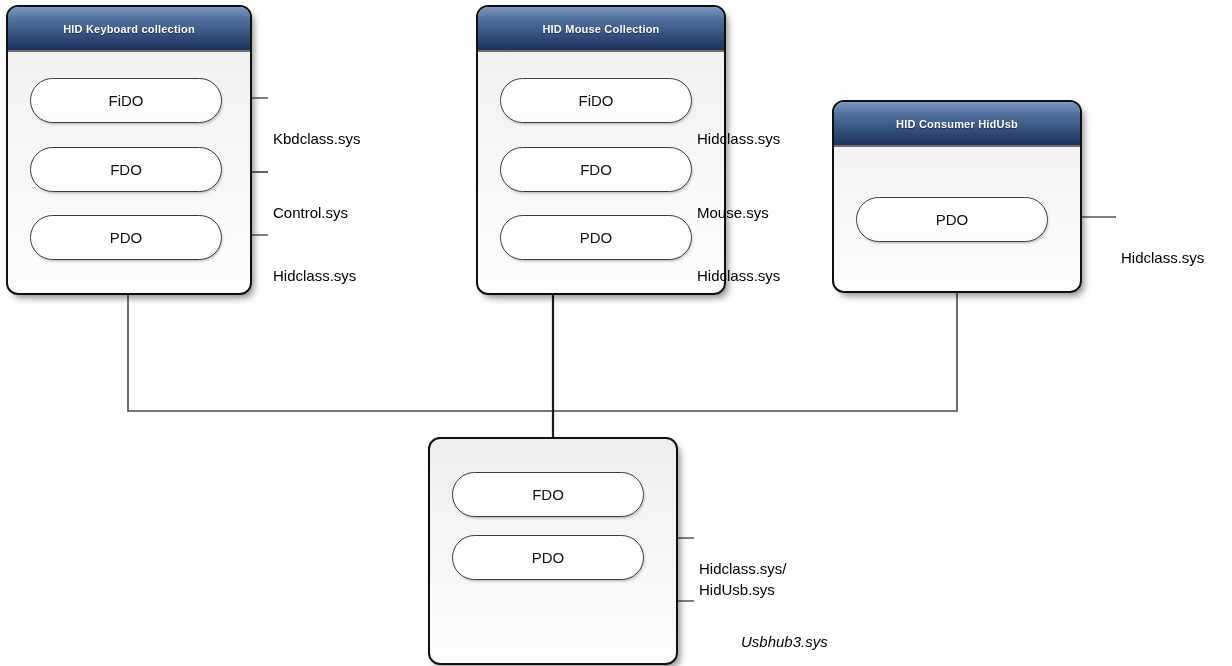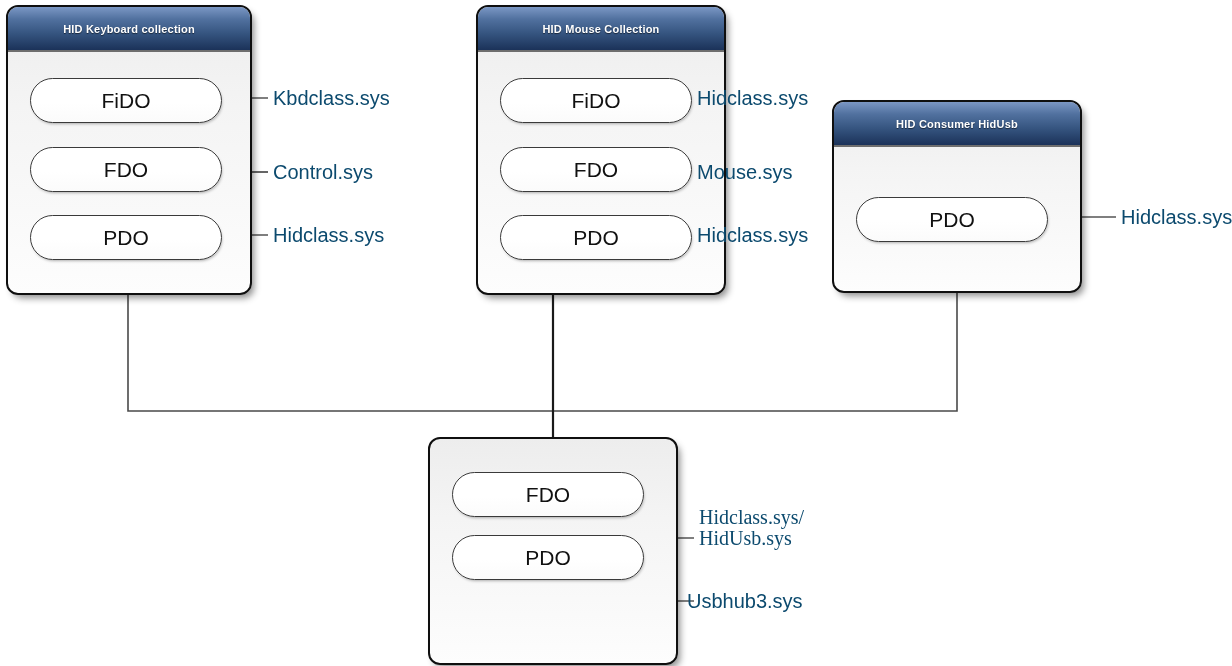"FiDO" .capsule { font-size: 21px -> 15px }
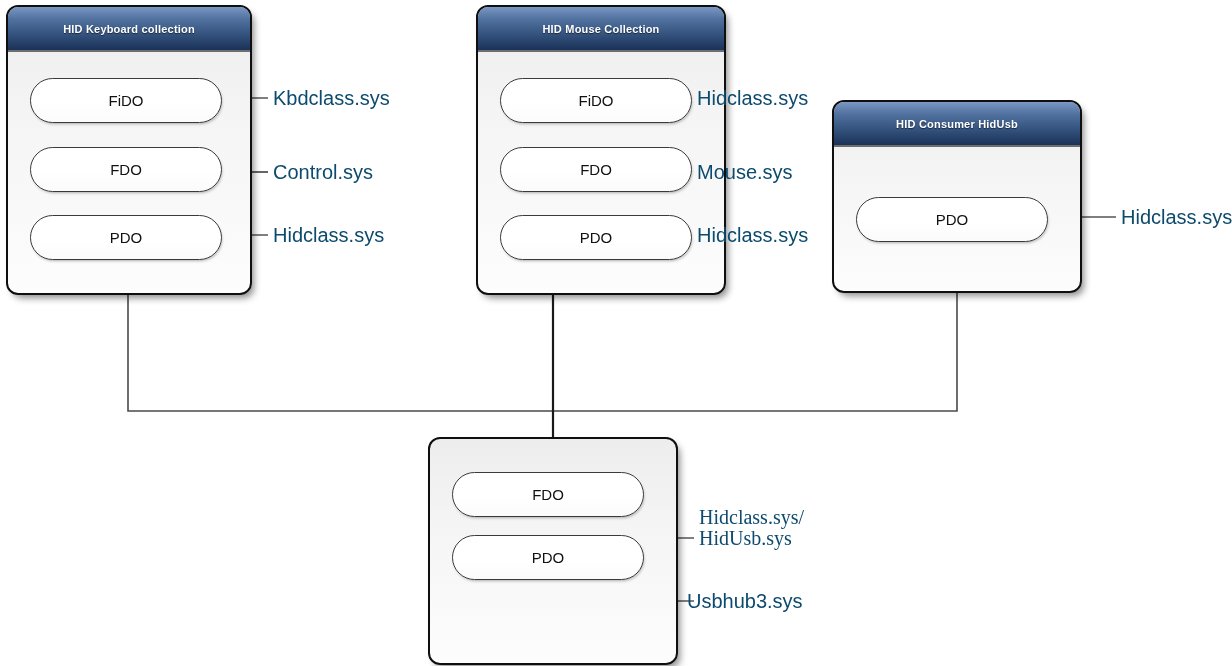"Kbdclass.sys" .leader-label { color: #0c4a6e -> #000000; font-size: 20px -> 15px; margin-top: none -> 40px }
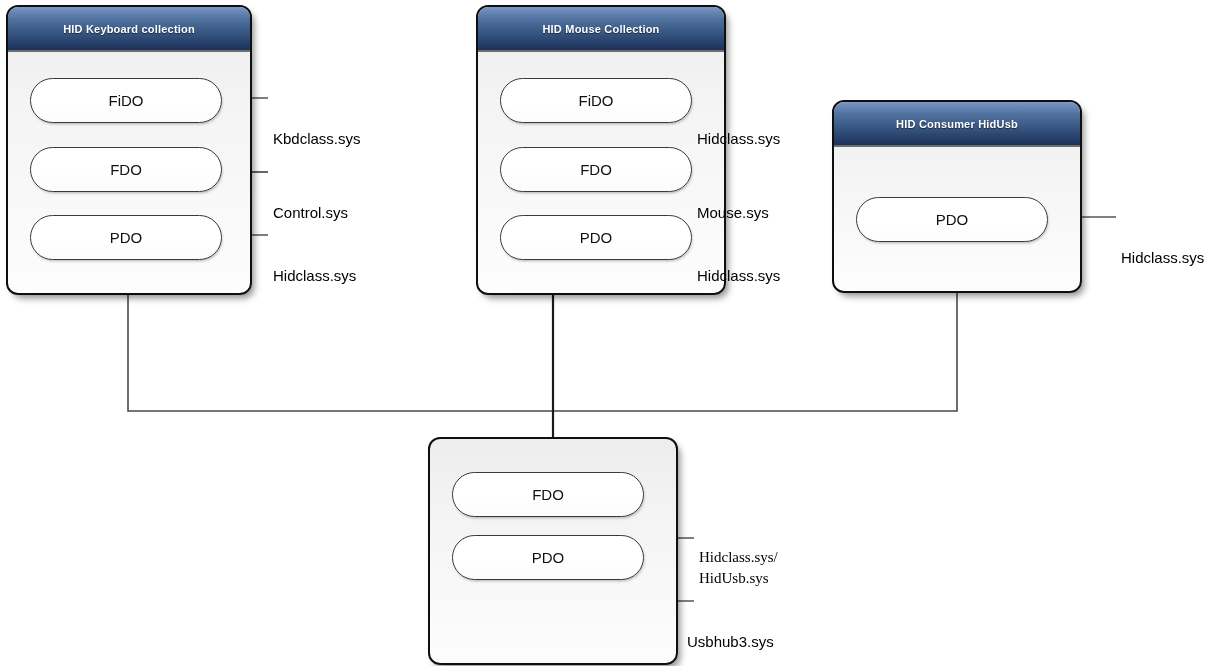"Hidclass.sys/" div.leader-label { font-family: Liberation Serif, serif -> none; top: 507px -> 518px }
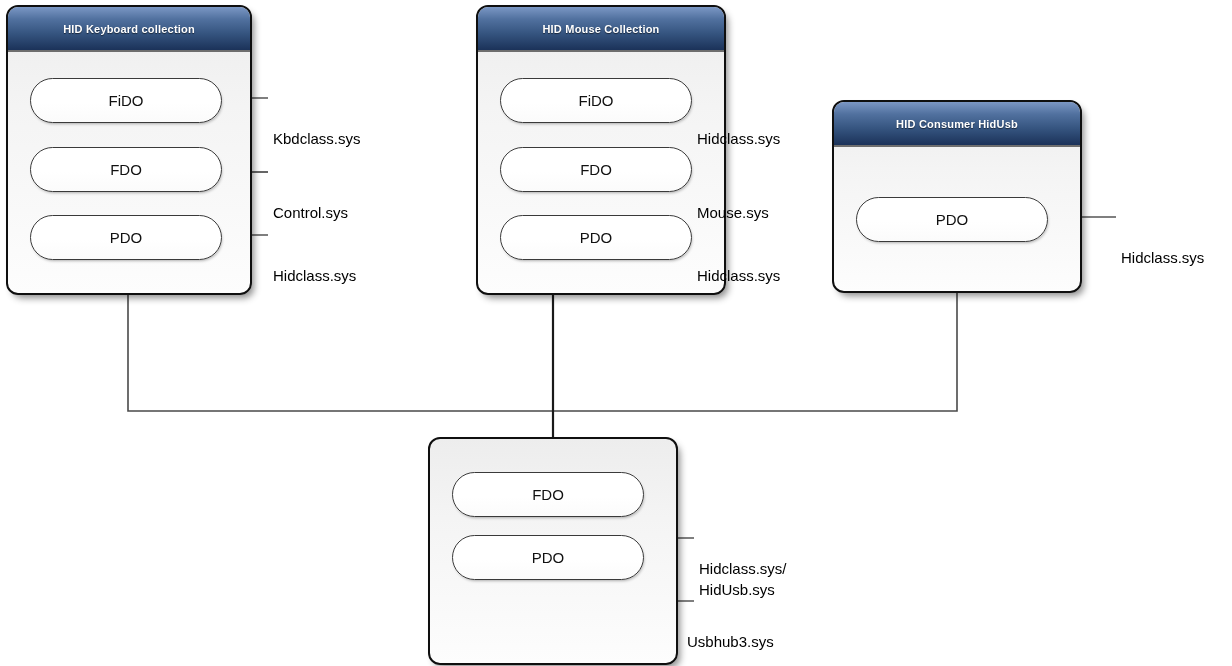"Usbhub3.sys" div.leader-label { font-style: none -> italic; left: 687px -> 741px }
